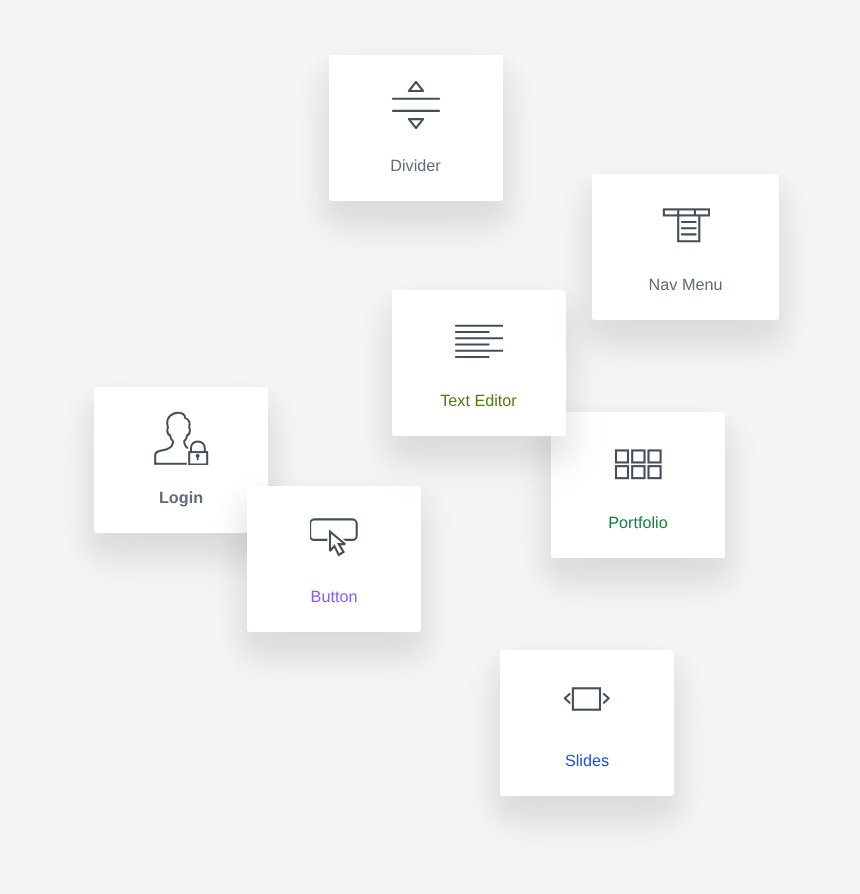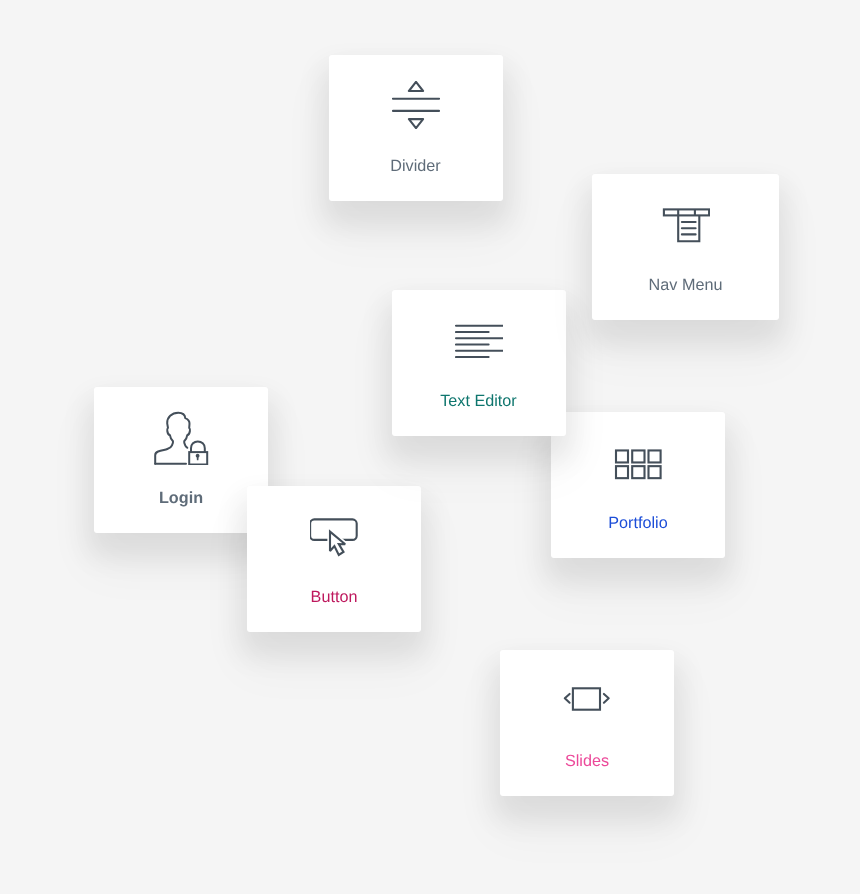"Text Editor" div.label { color: #0f766e -> #4d7c0f }
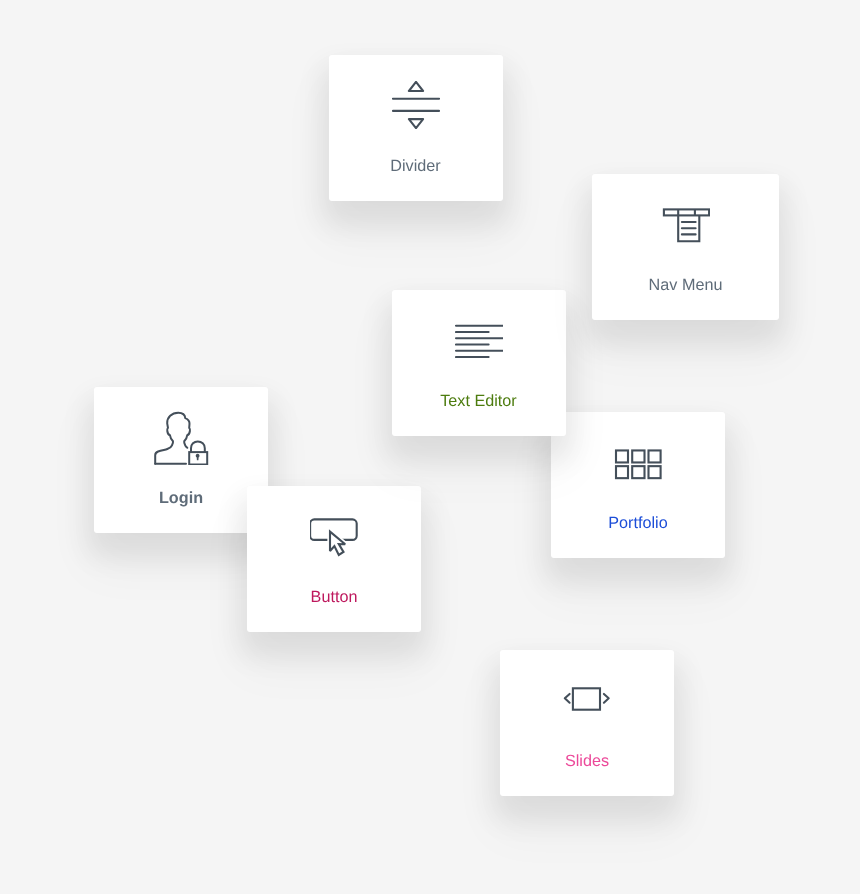"Portfolio" div.label { color: #1d4ed8 -> #15803d }
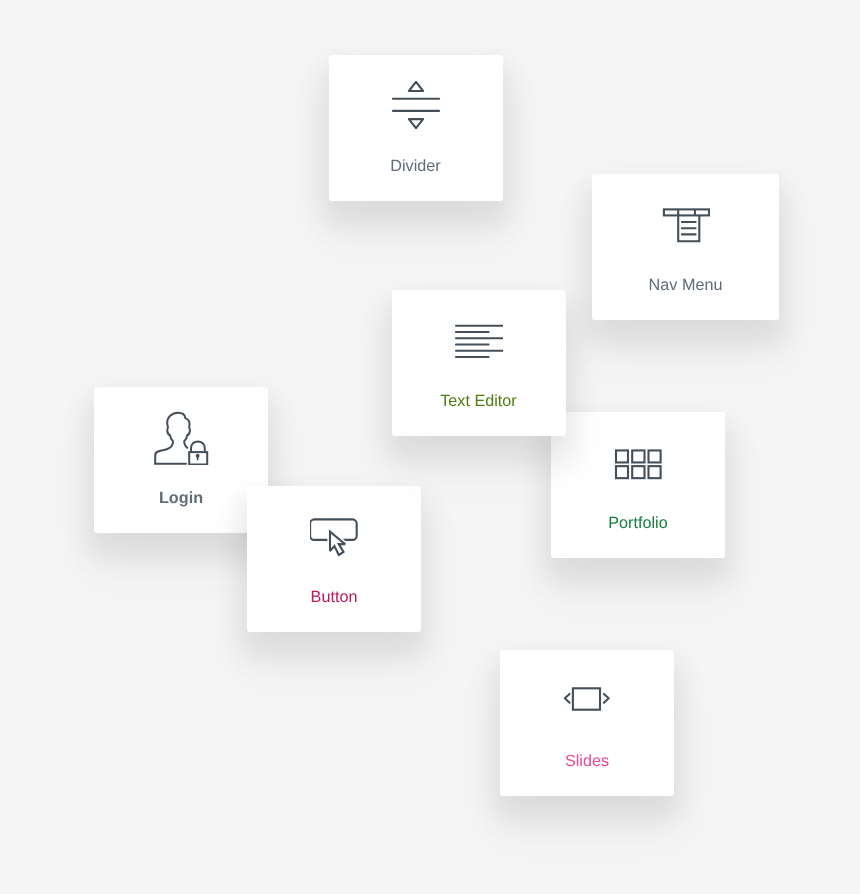"Button" div.label { color: #be185d -> #8b5cf6 }
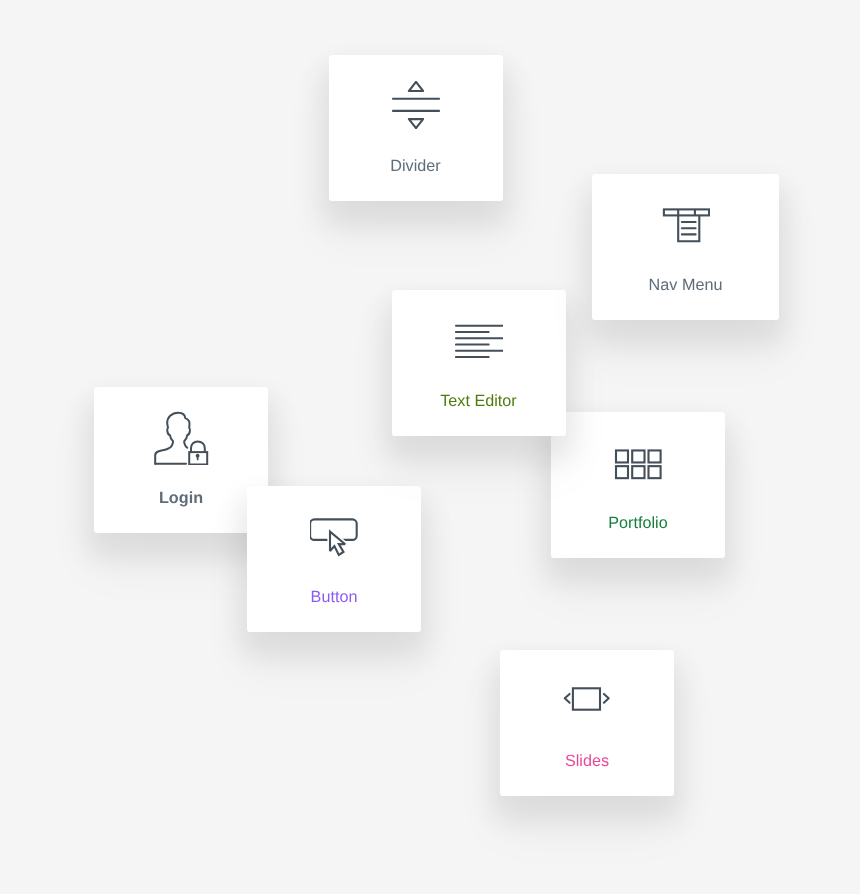"Slides" div.label { color: #ec4899 -> #1d4ed8 }
